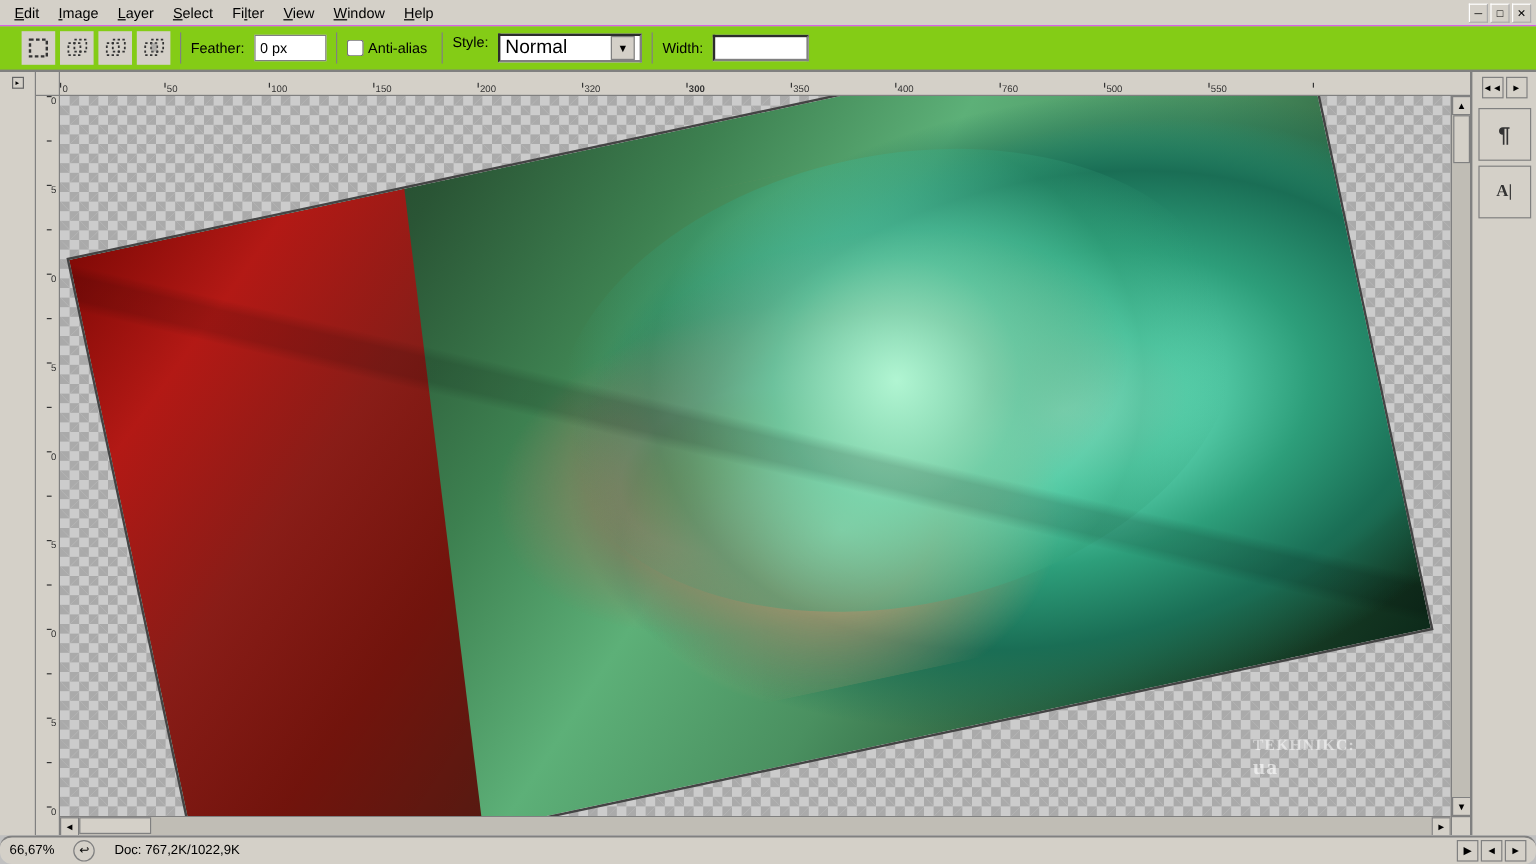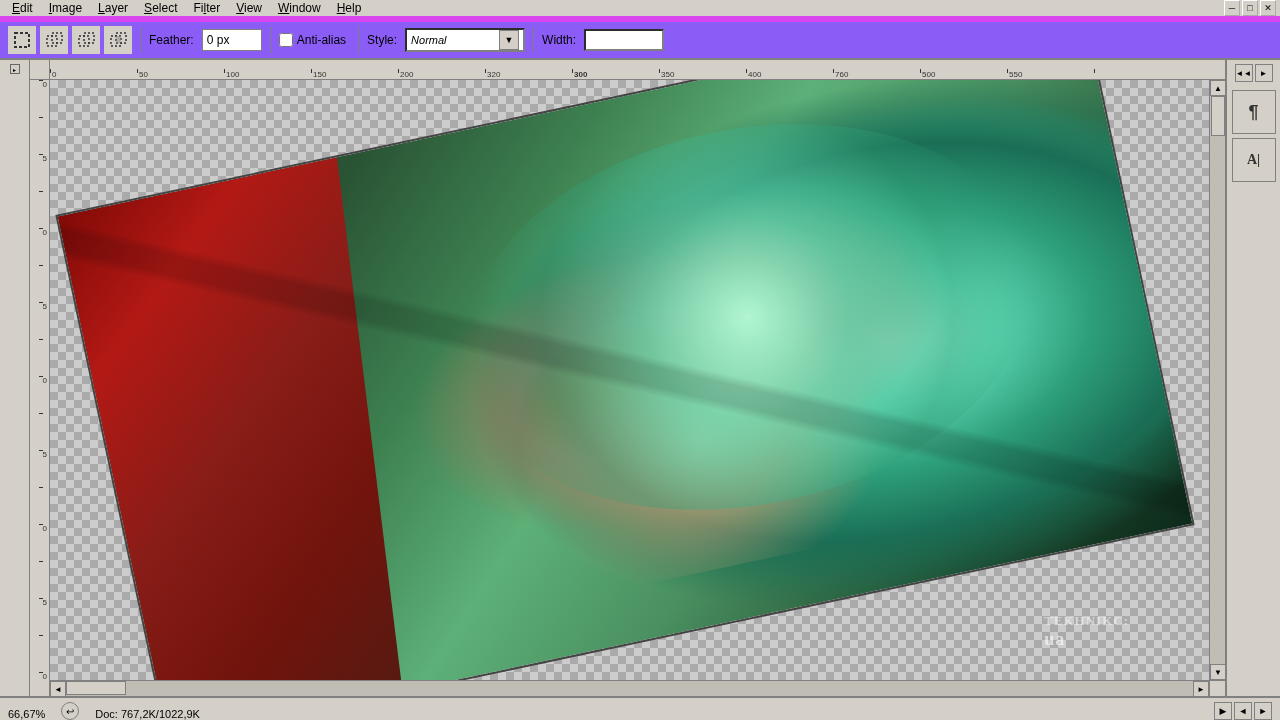"Edit" #menu-bar { border-bottom: 6px solid #d946ef -> 1px solid #d946ef }
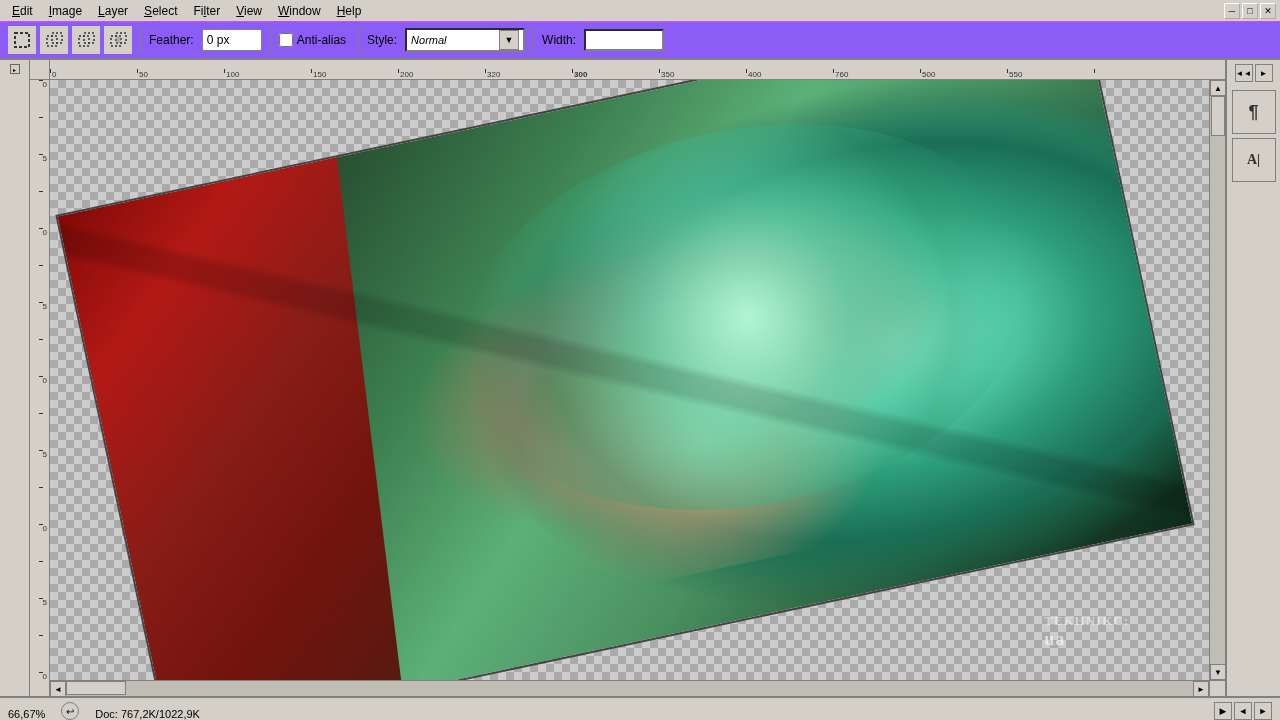"Feather:" #toolbar { background: #8b5cf6 -> #84cc16; padding: 0 8px -> 0 18px }
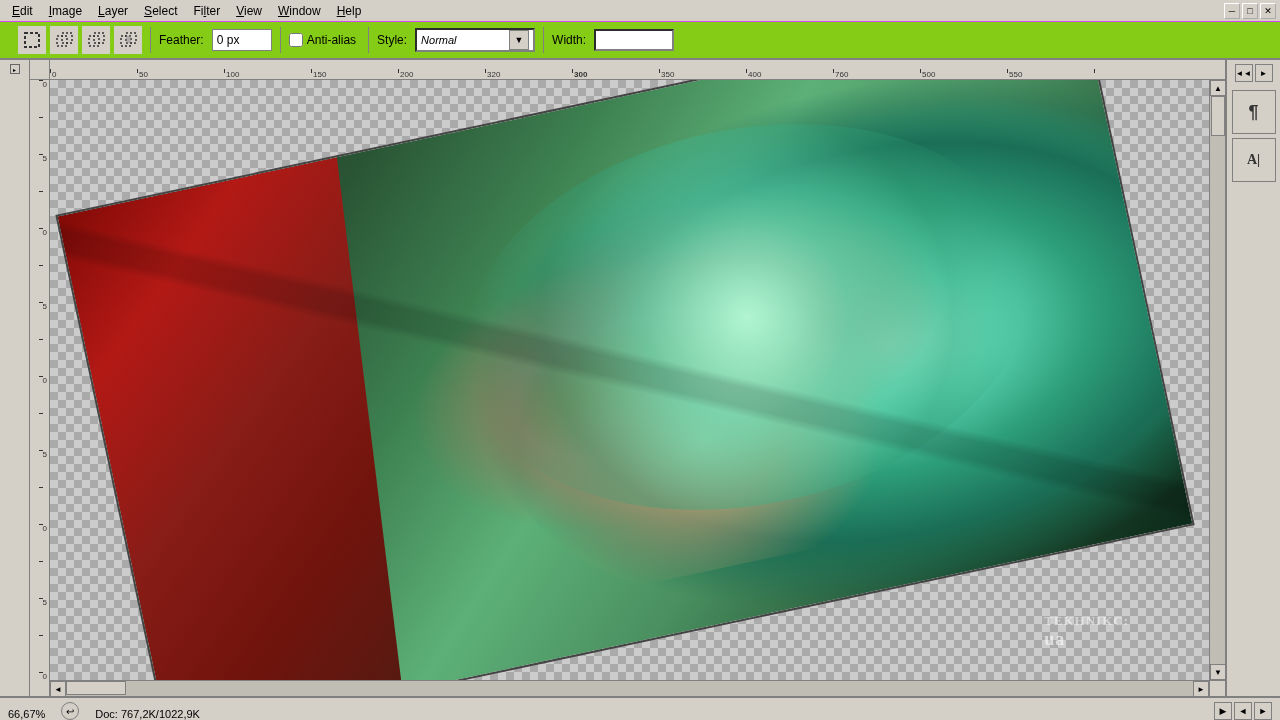"Style:" .toolbar-select-wrapper { align-items: center -> flex-start }
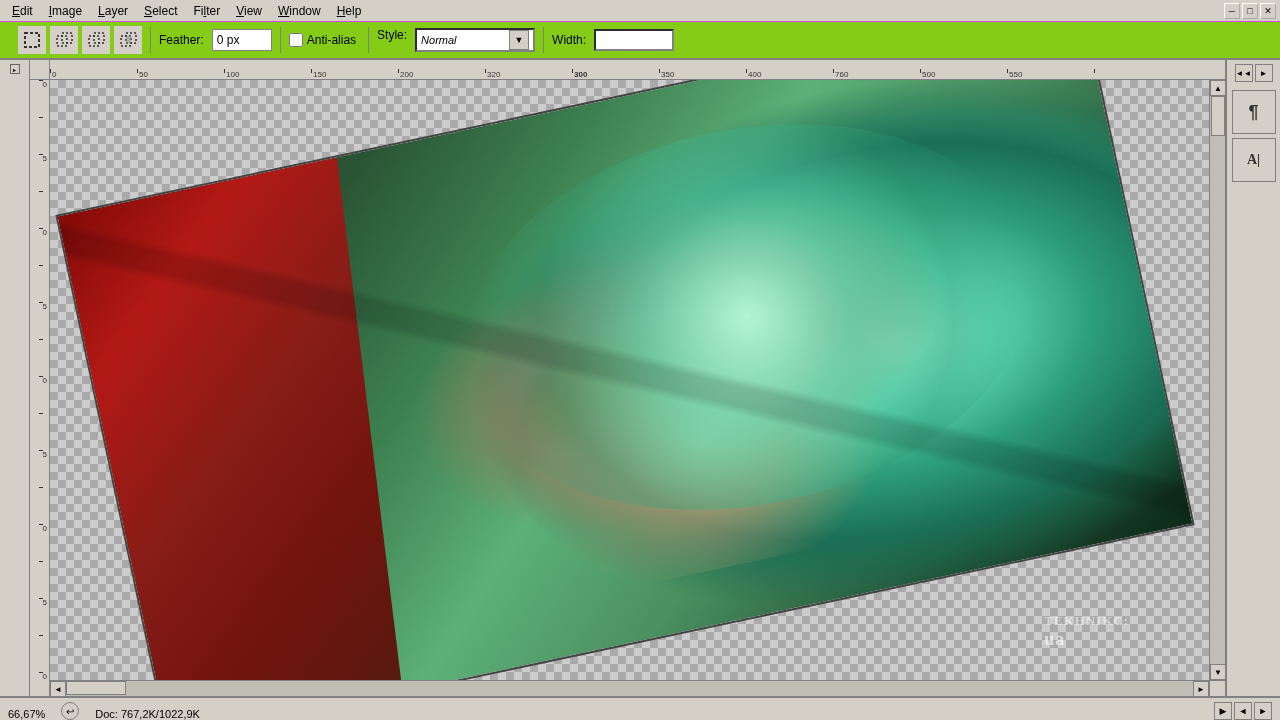"Normal" .style-dropdown span { font-size: 11px -> 16px; font-style: italic -> none }
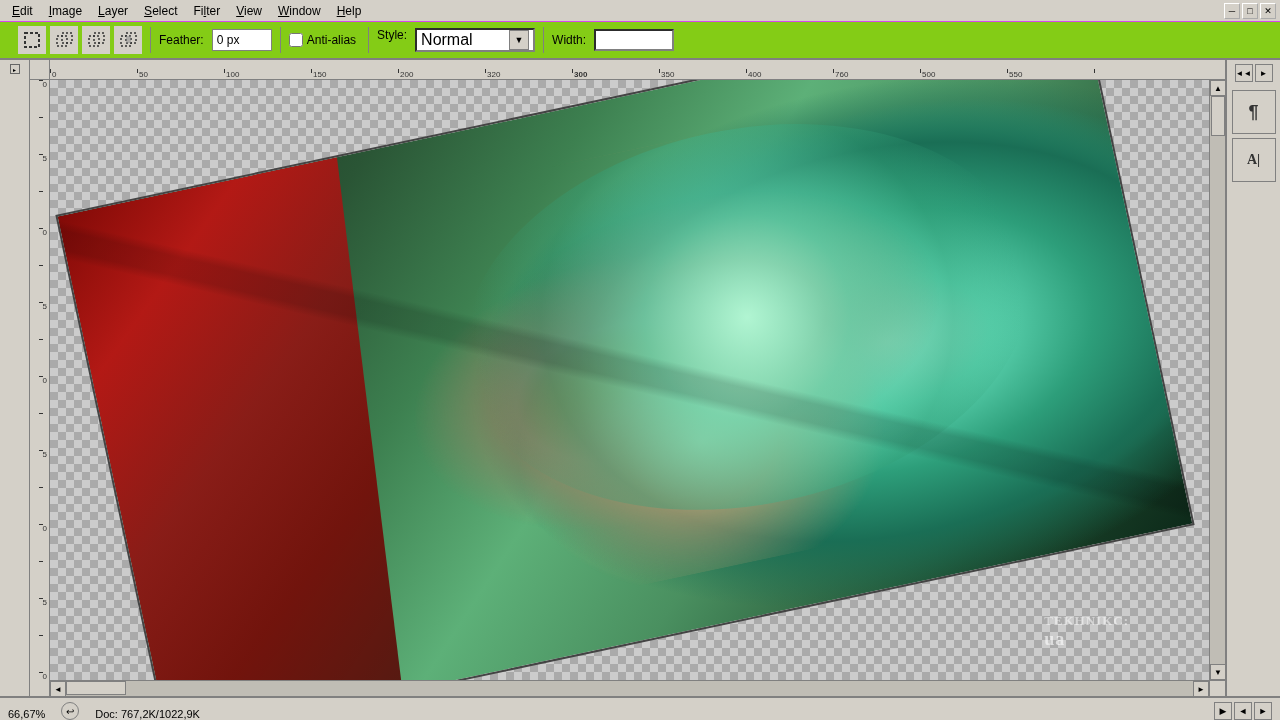"66,67%" #status-bar { align-items: flex-end -> center; border-radius: none -> 10px }
